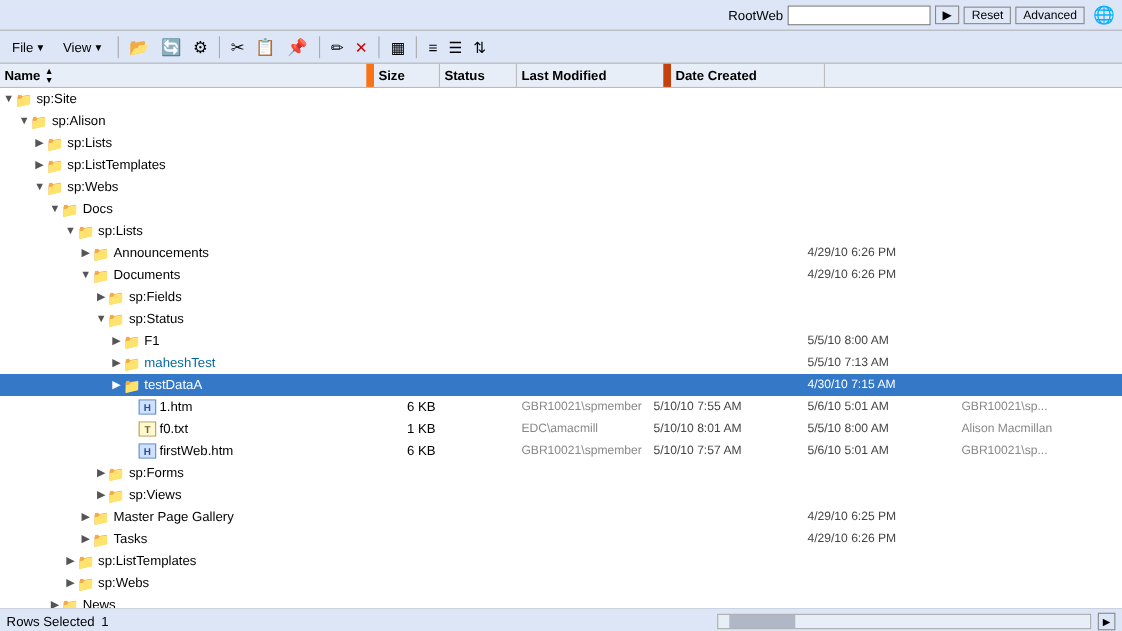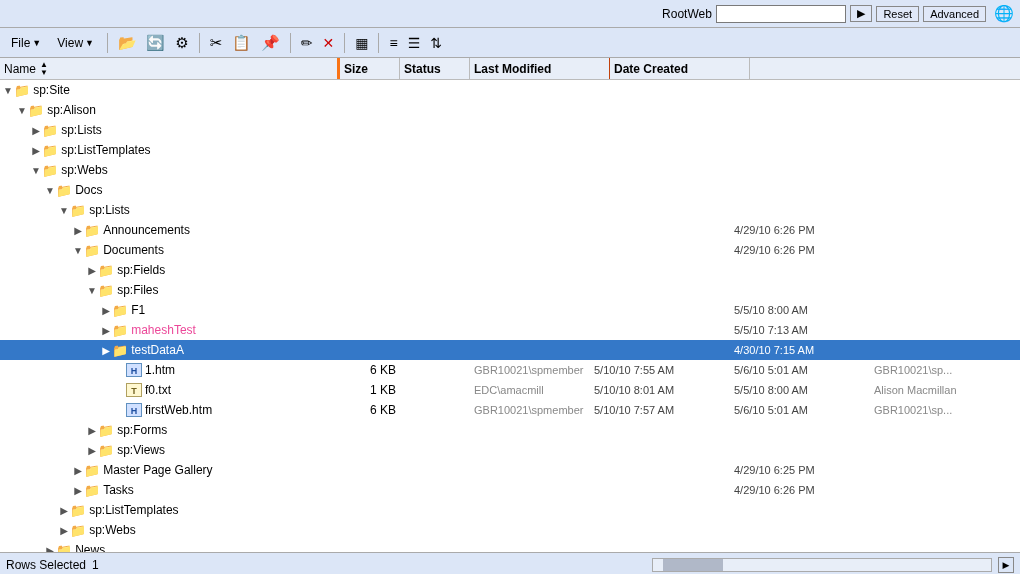"Name" div { border-right: 3px solid #f97316 -> 7px solid #f97316; font-weight: normal -> bold }
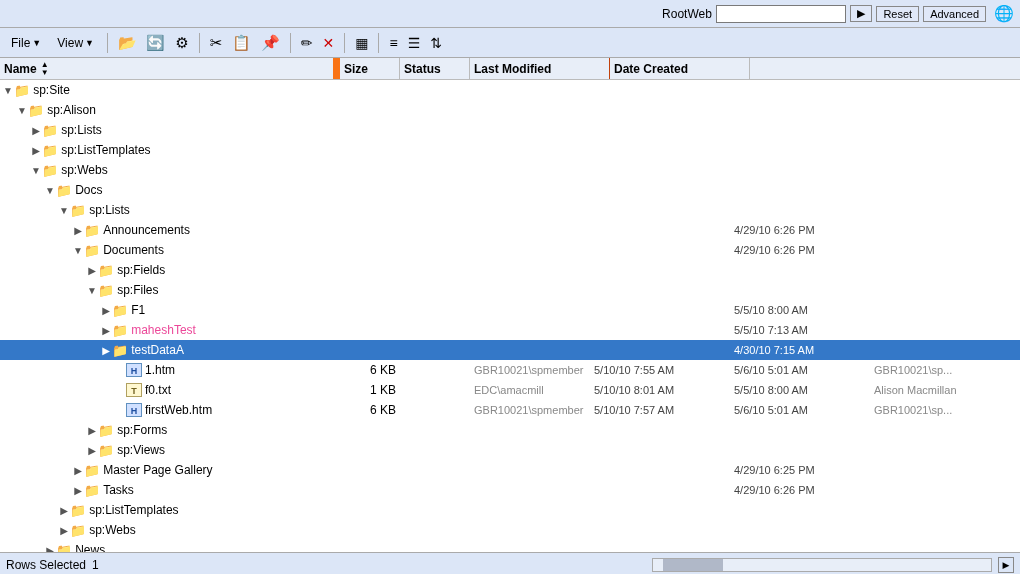"Last Modified" div { border-right: 1px solid #c2410c -> 7px solid #c2410c }
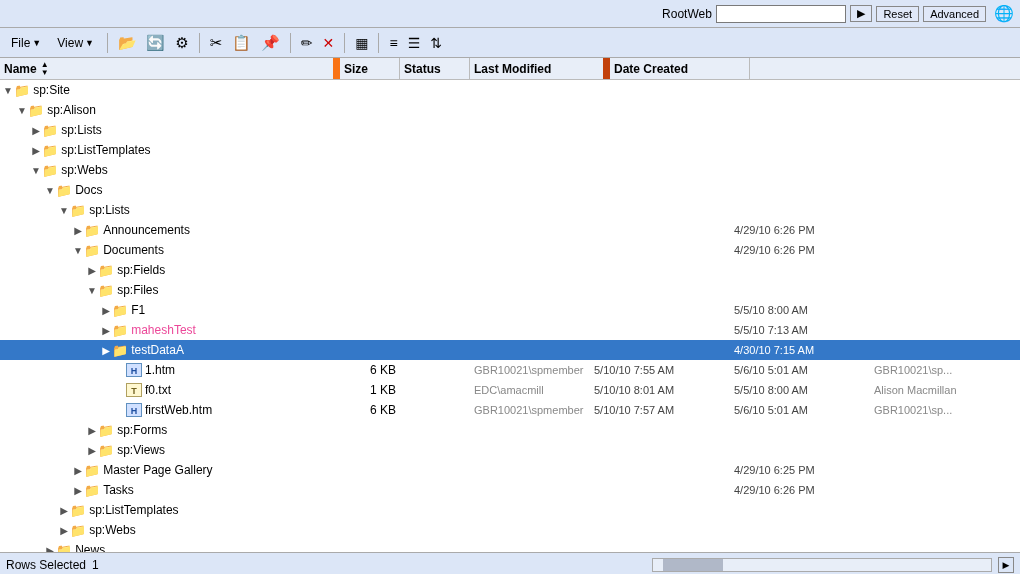"sp:Files" span { text: sp:Files -> sp:Status }
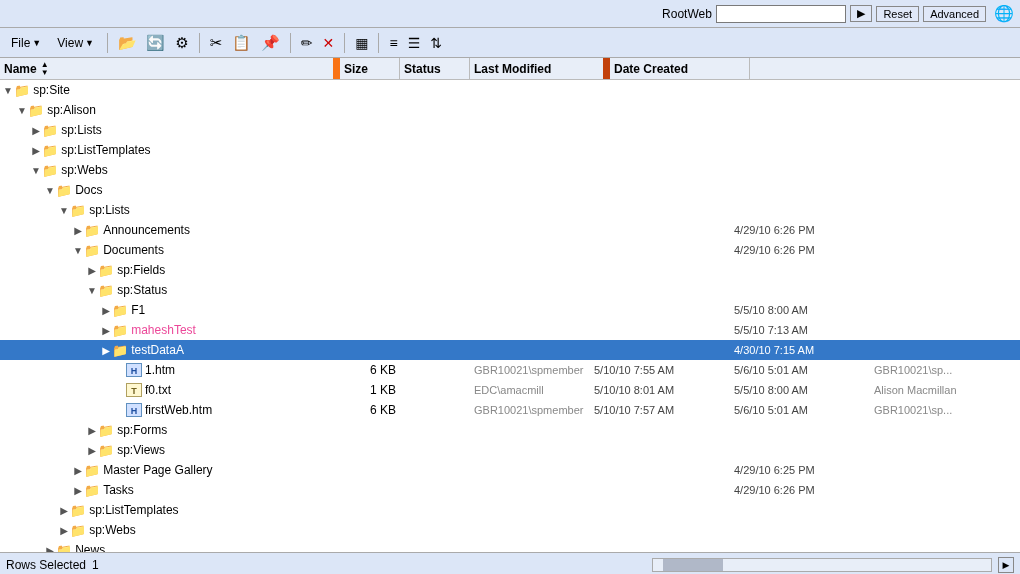"maheshTest" span { color: #ec4899 -> #0369a1 }
